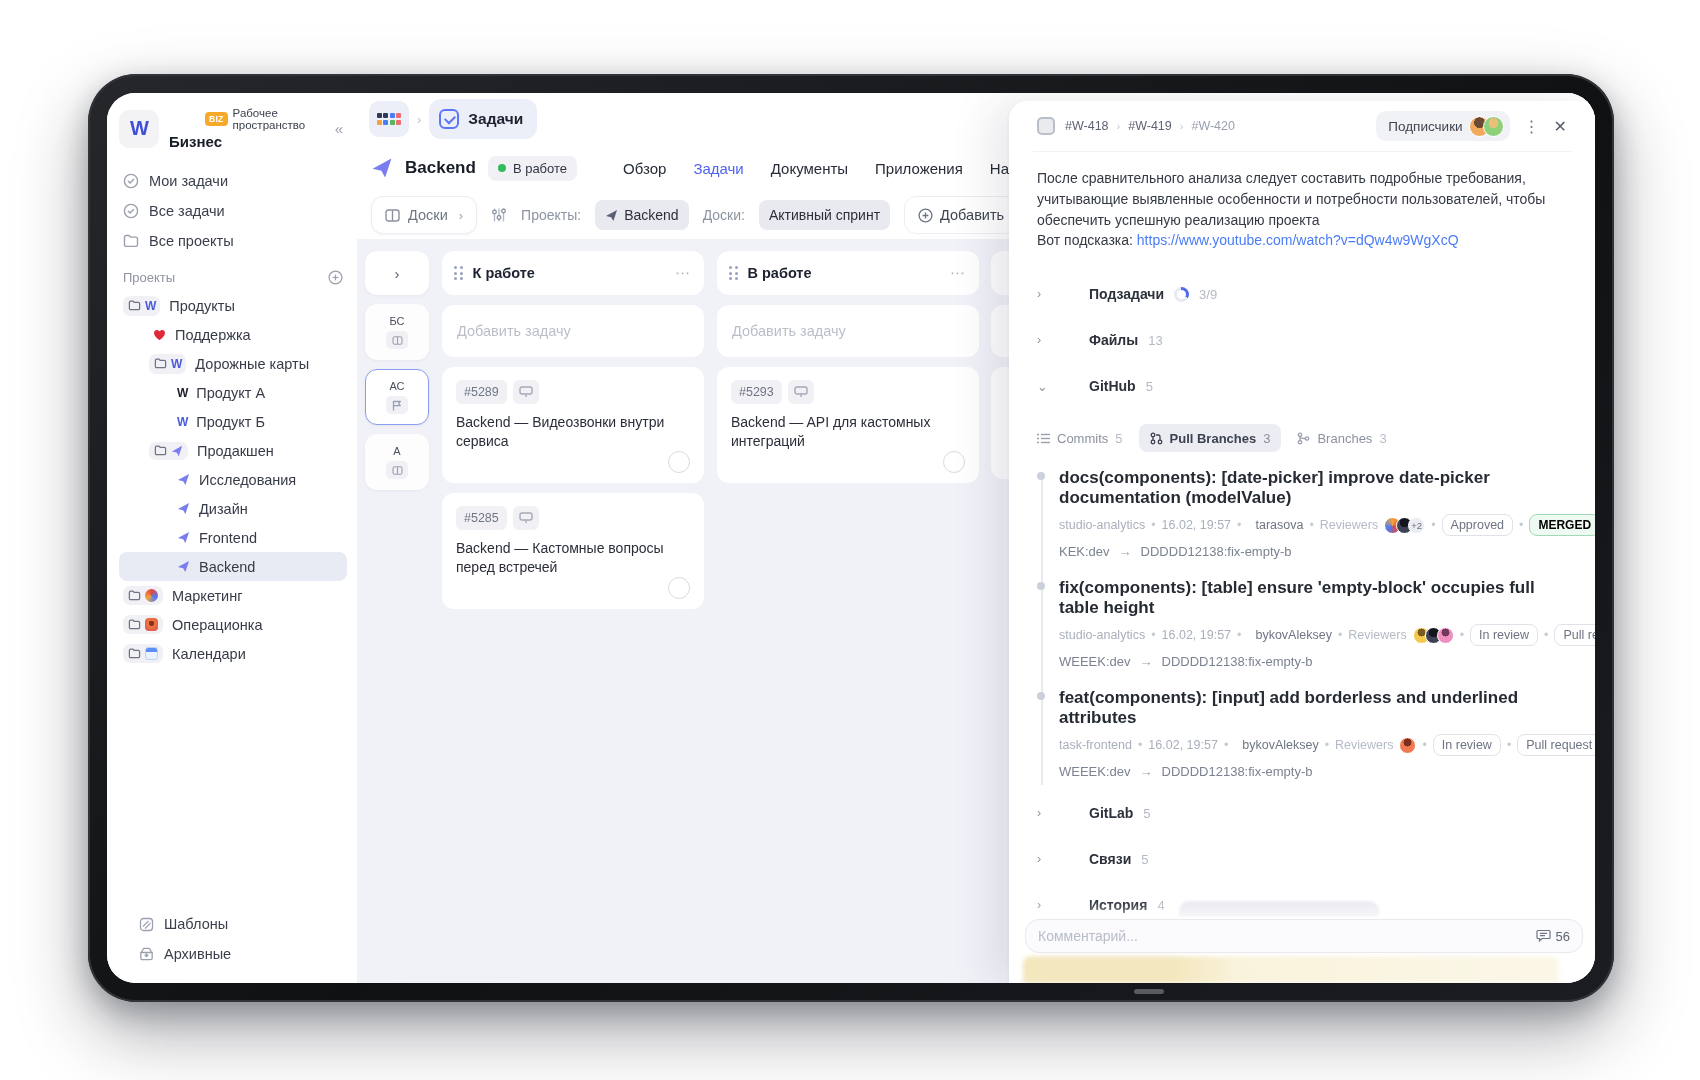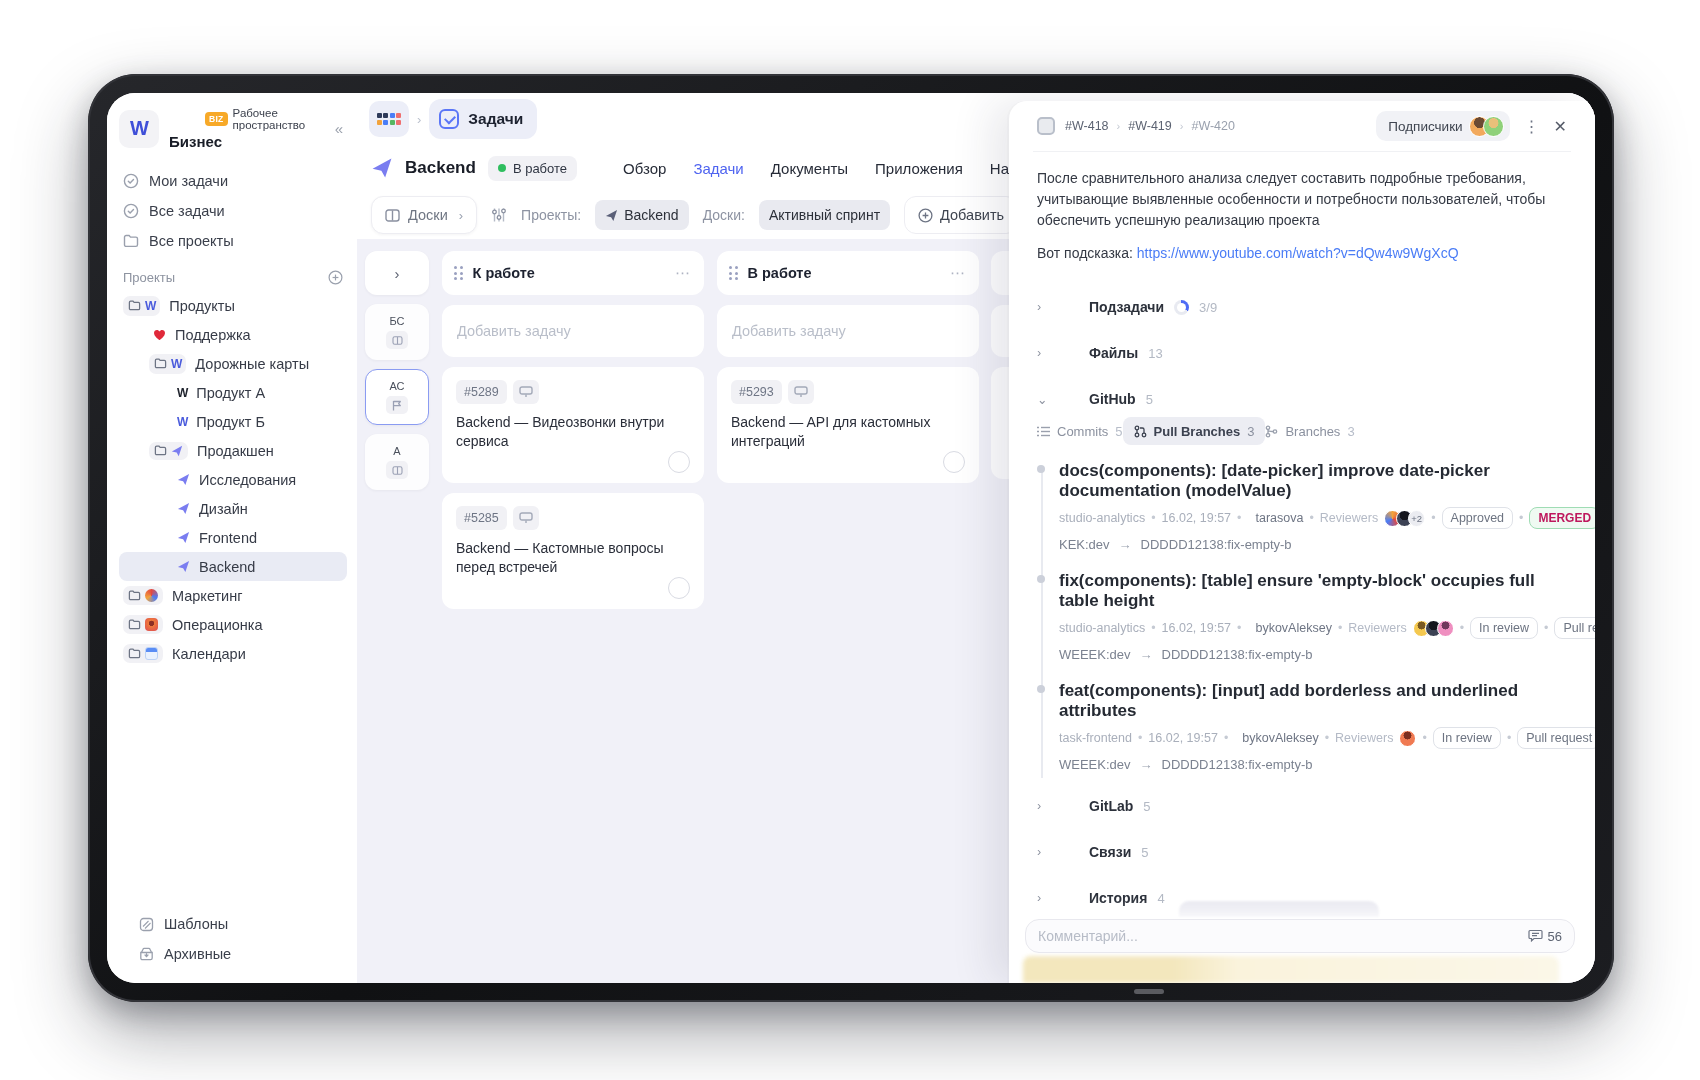"Вот подсказка:" .p-hint { margin-top: 14px -> 1px }
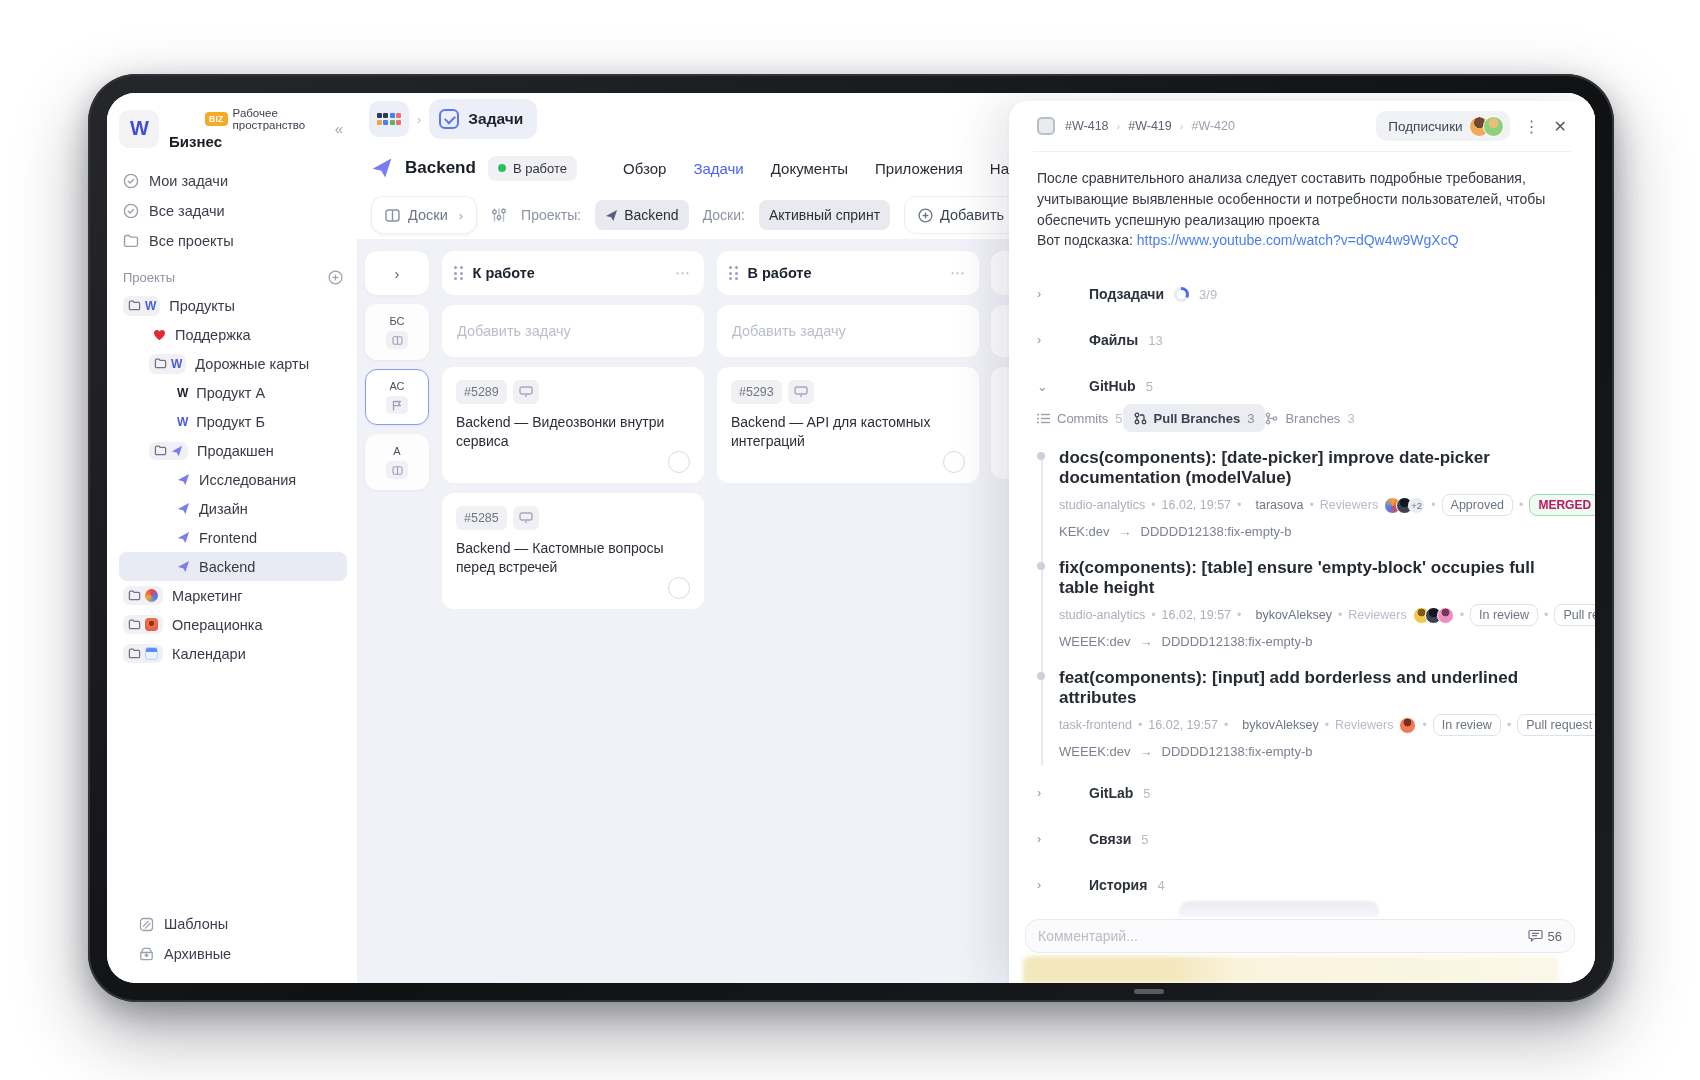"Commits" .gh-tabs { gap: none -> 16px; margin-top: 10px -> 30px }
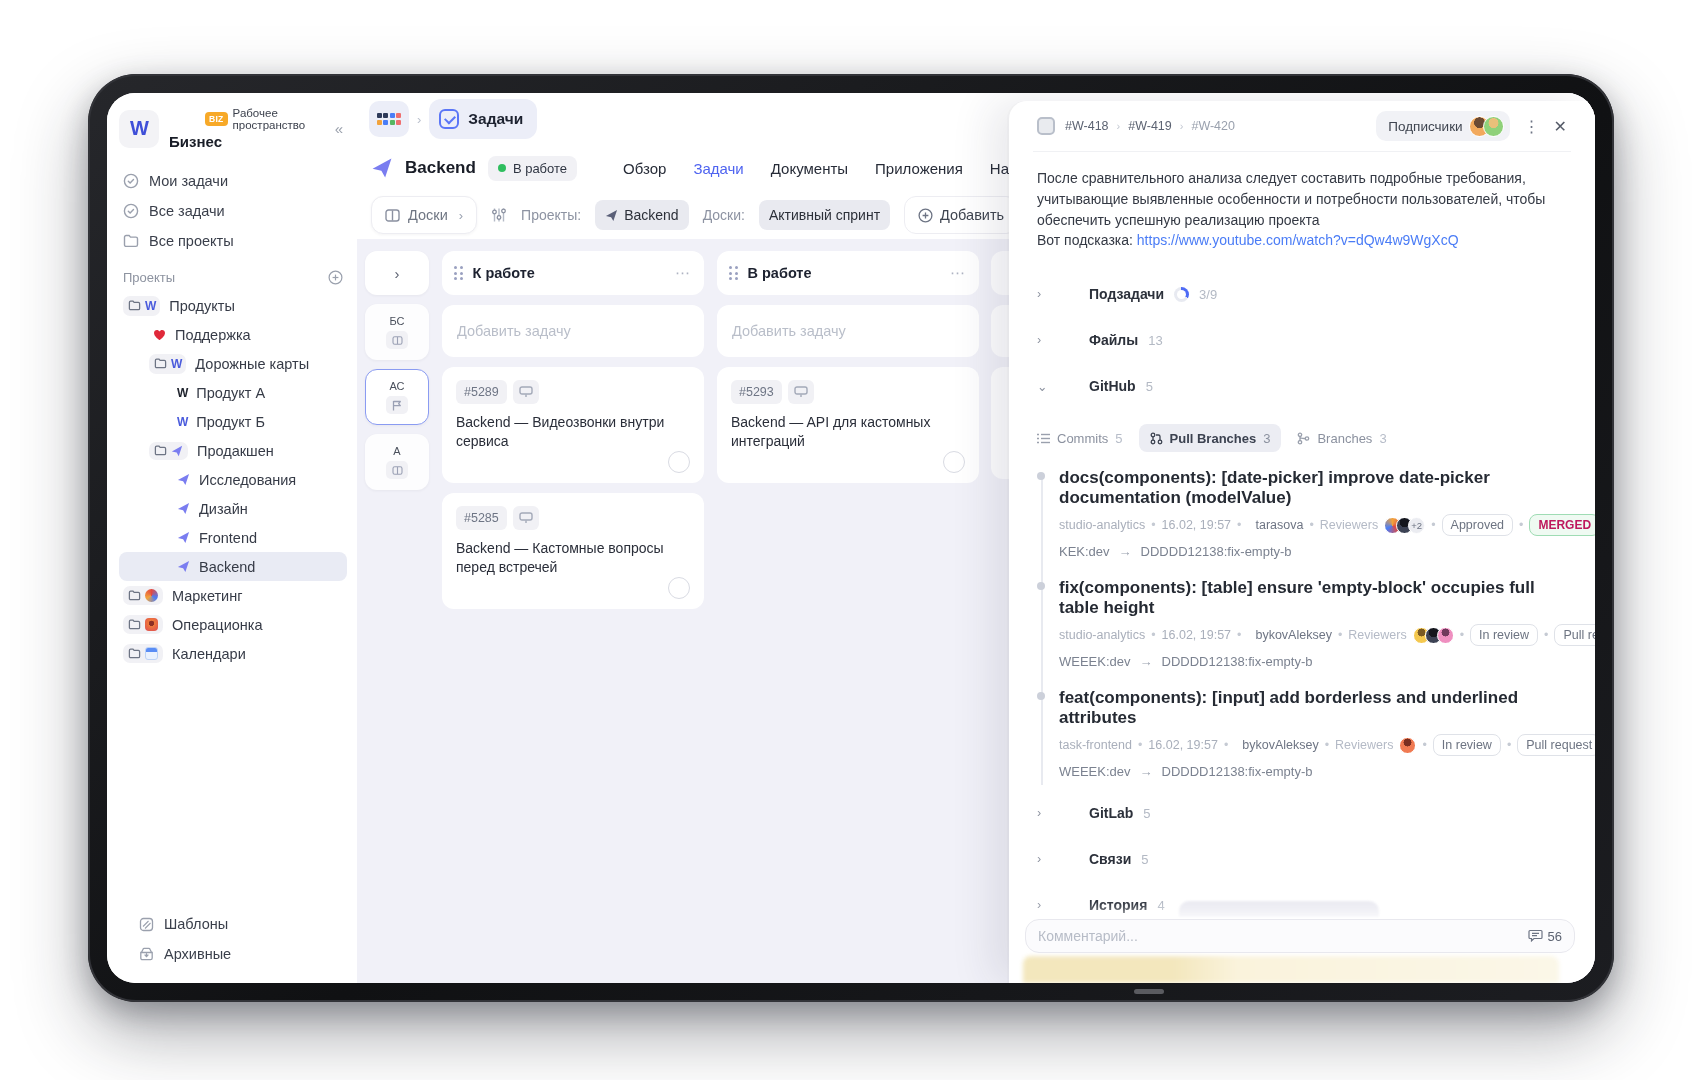"MERGED" .mpill { color: #be185d -> #000000 }
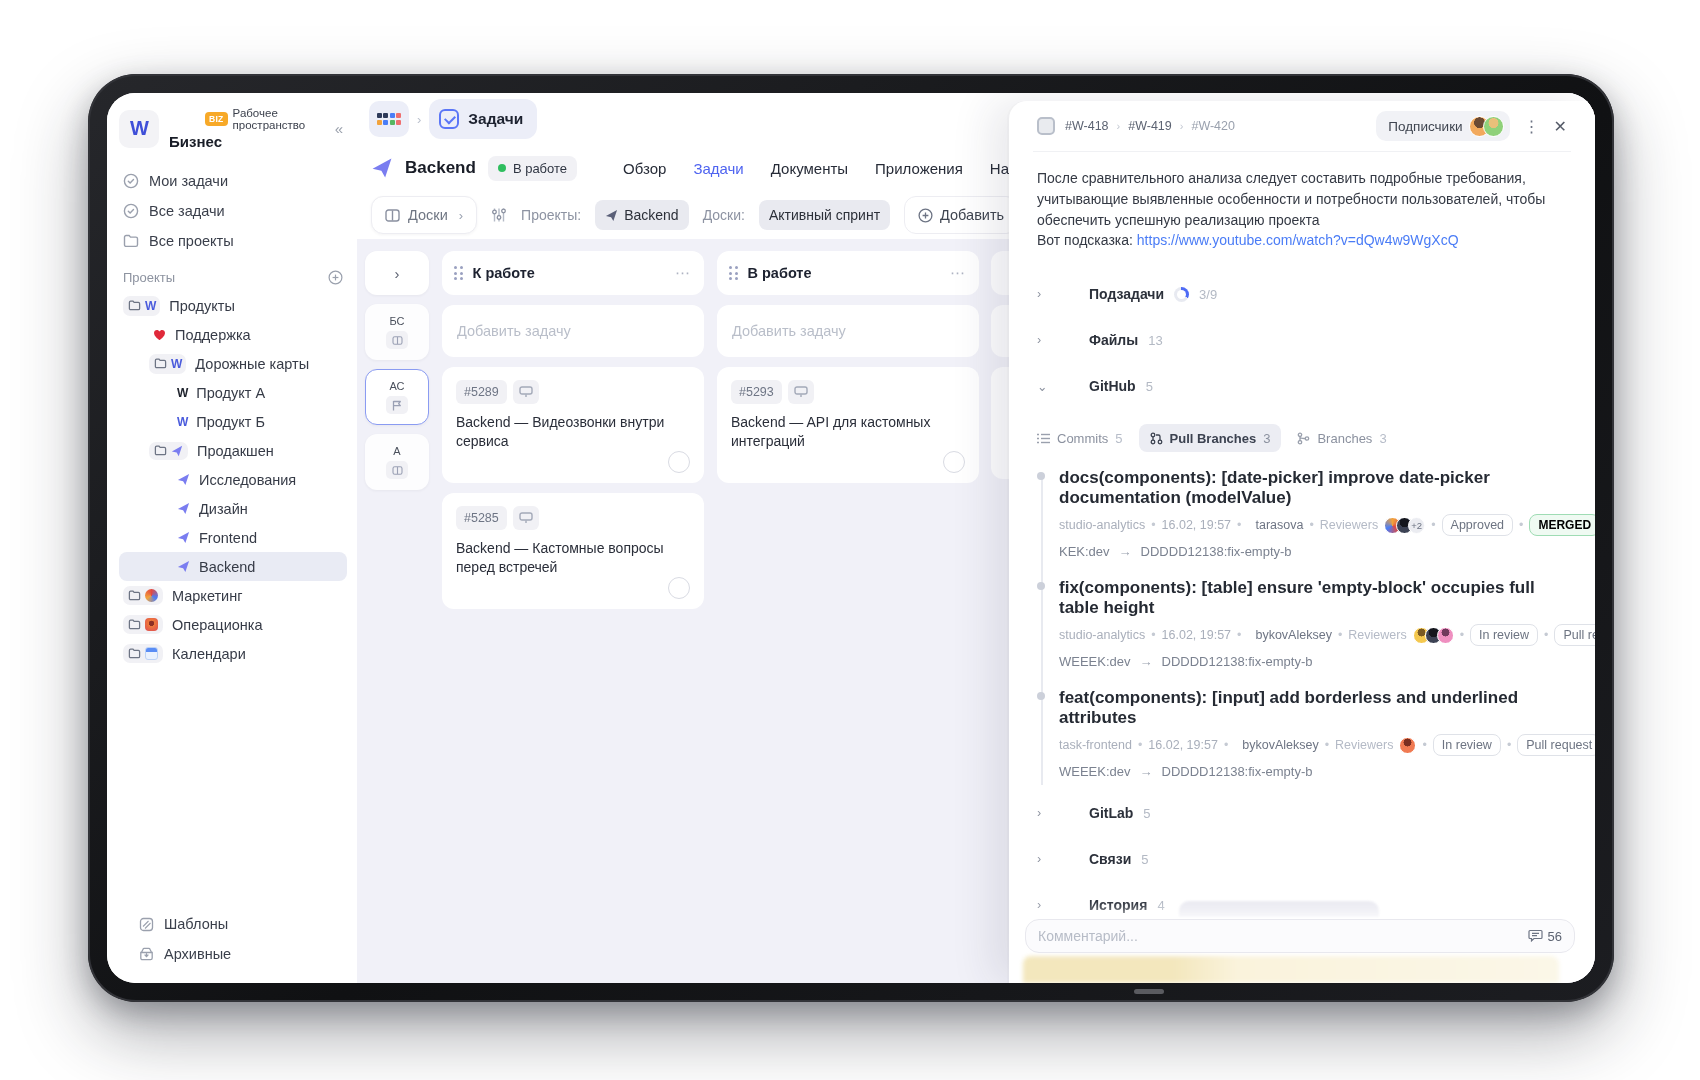"Комментарий..." .comment-wrap { right: 20px -> 12px }
